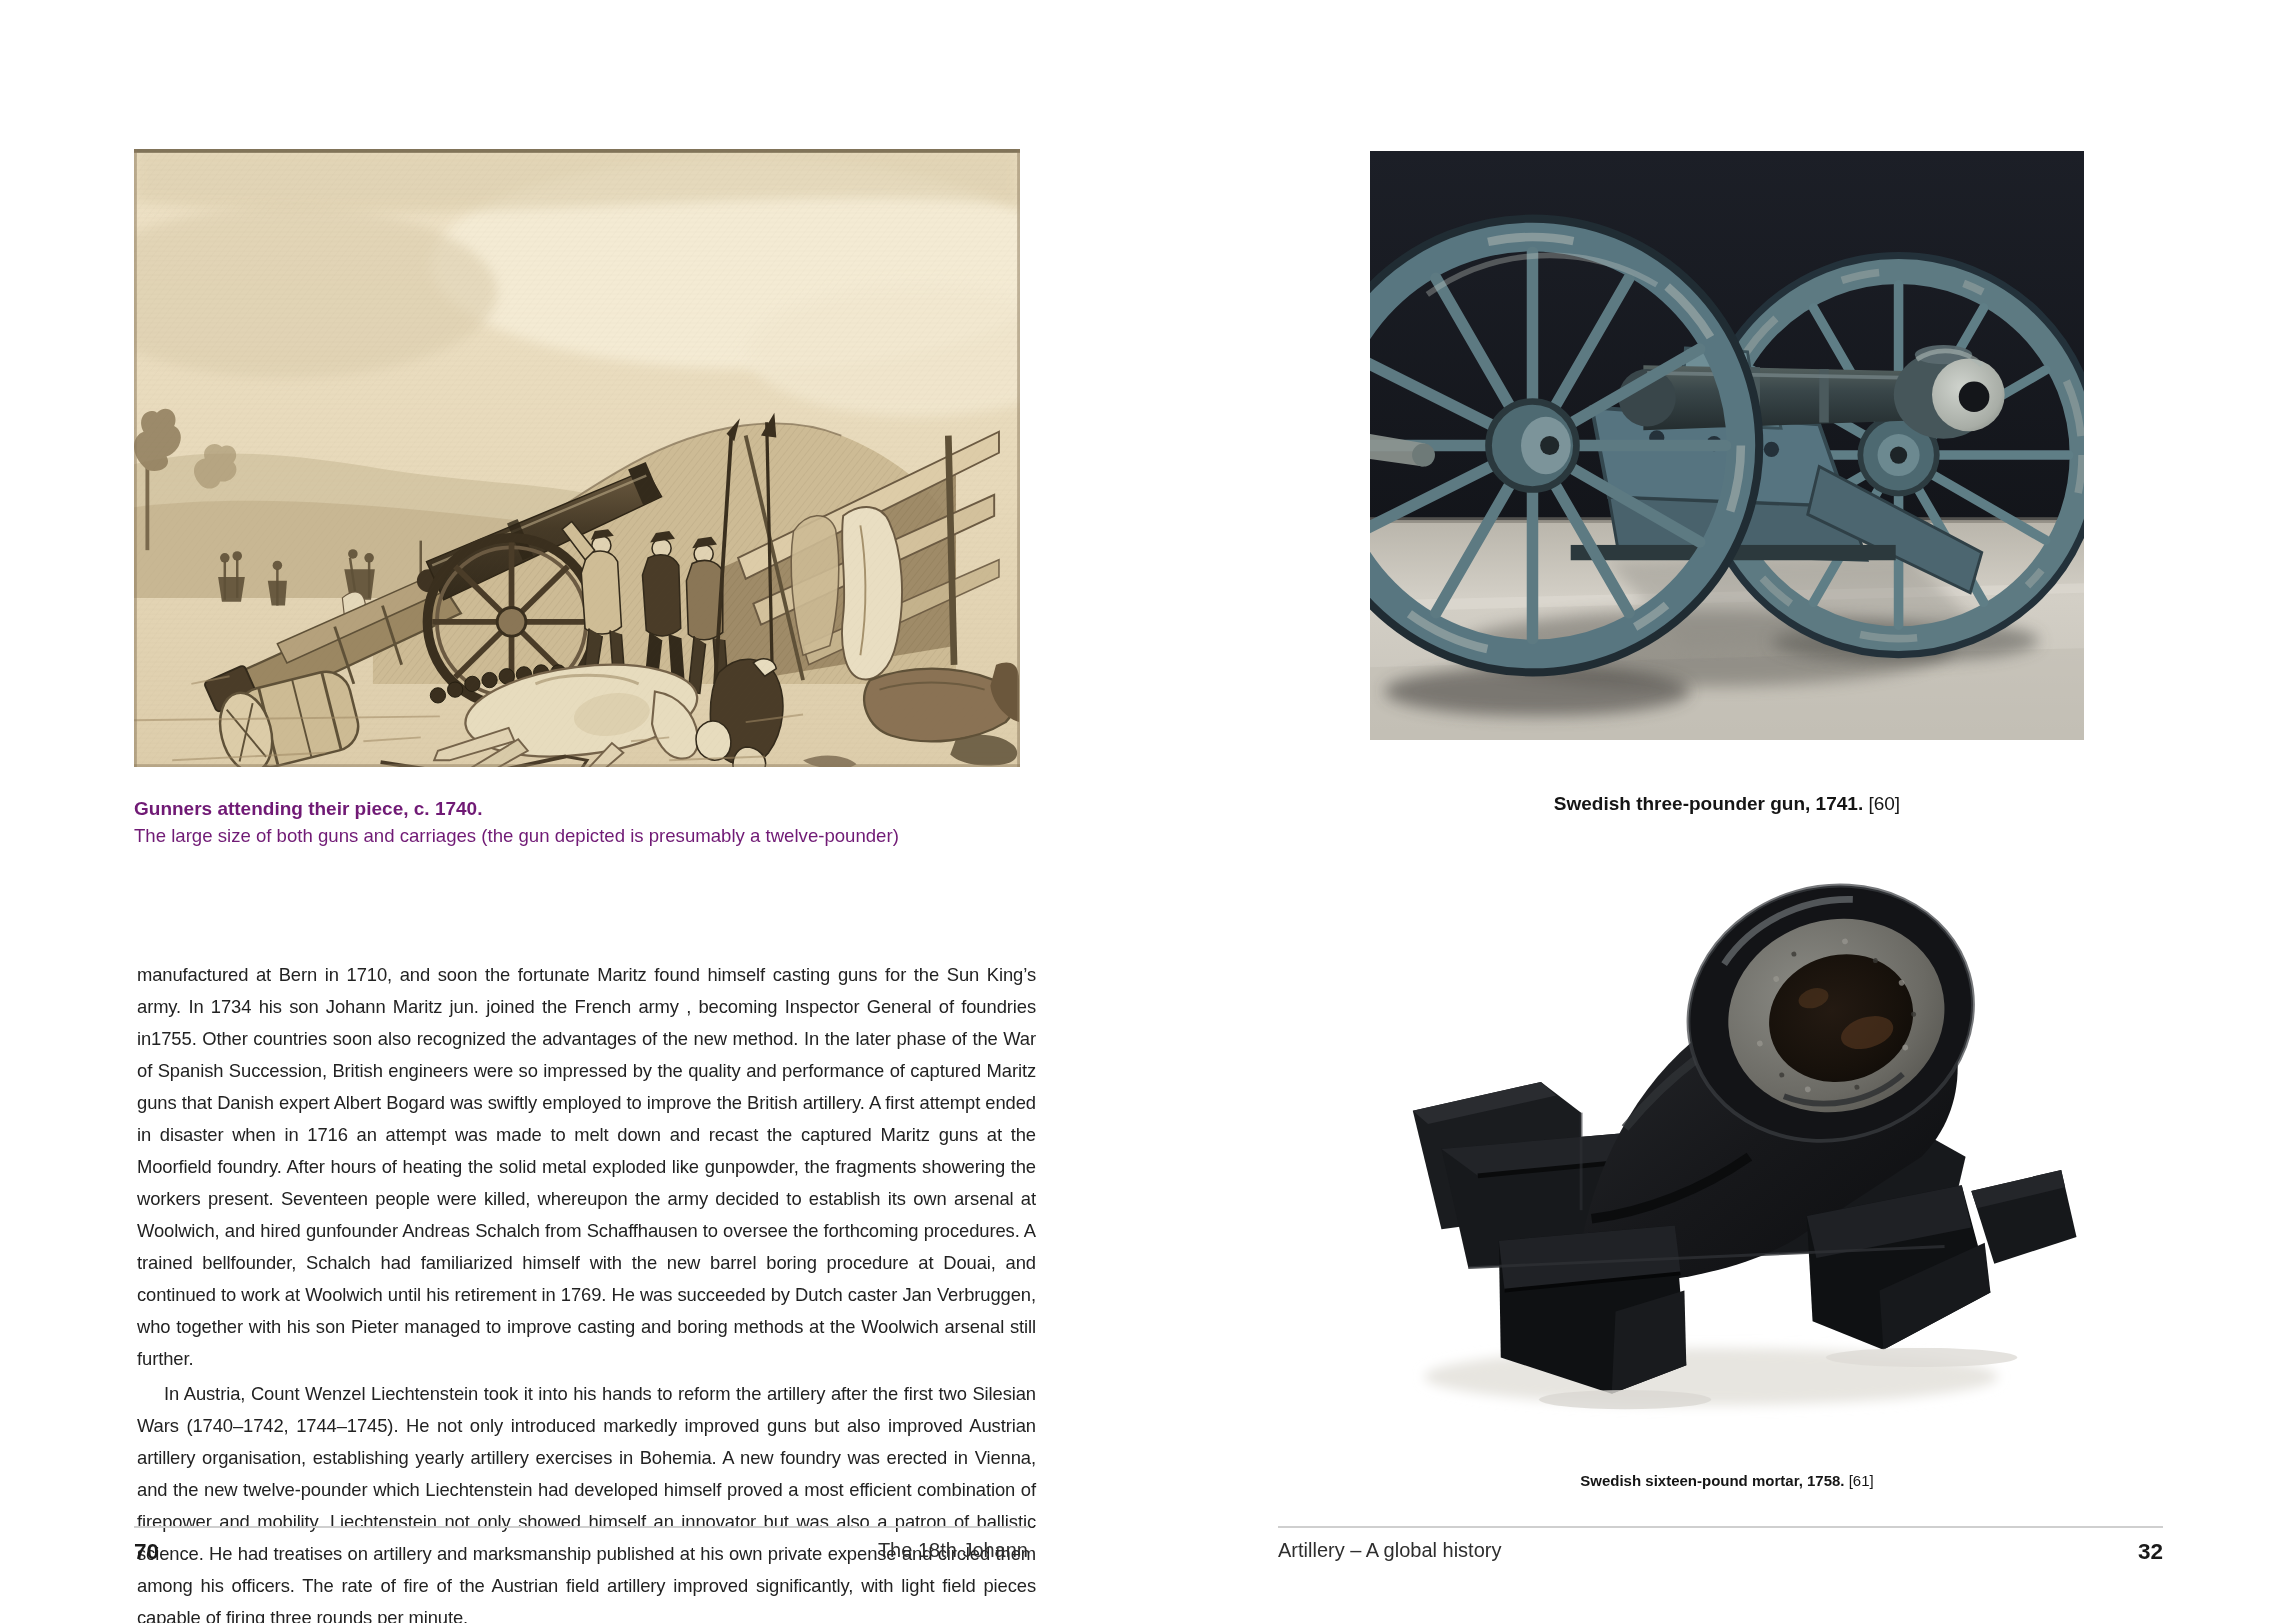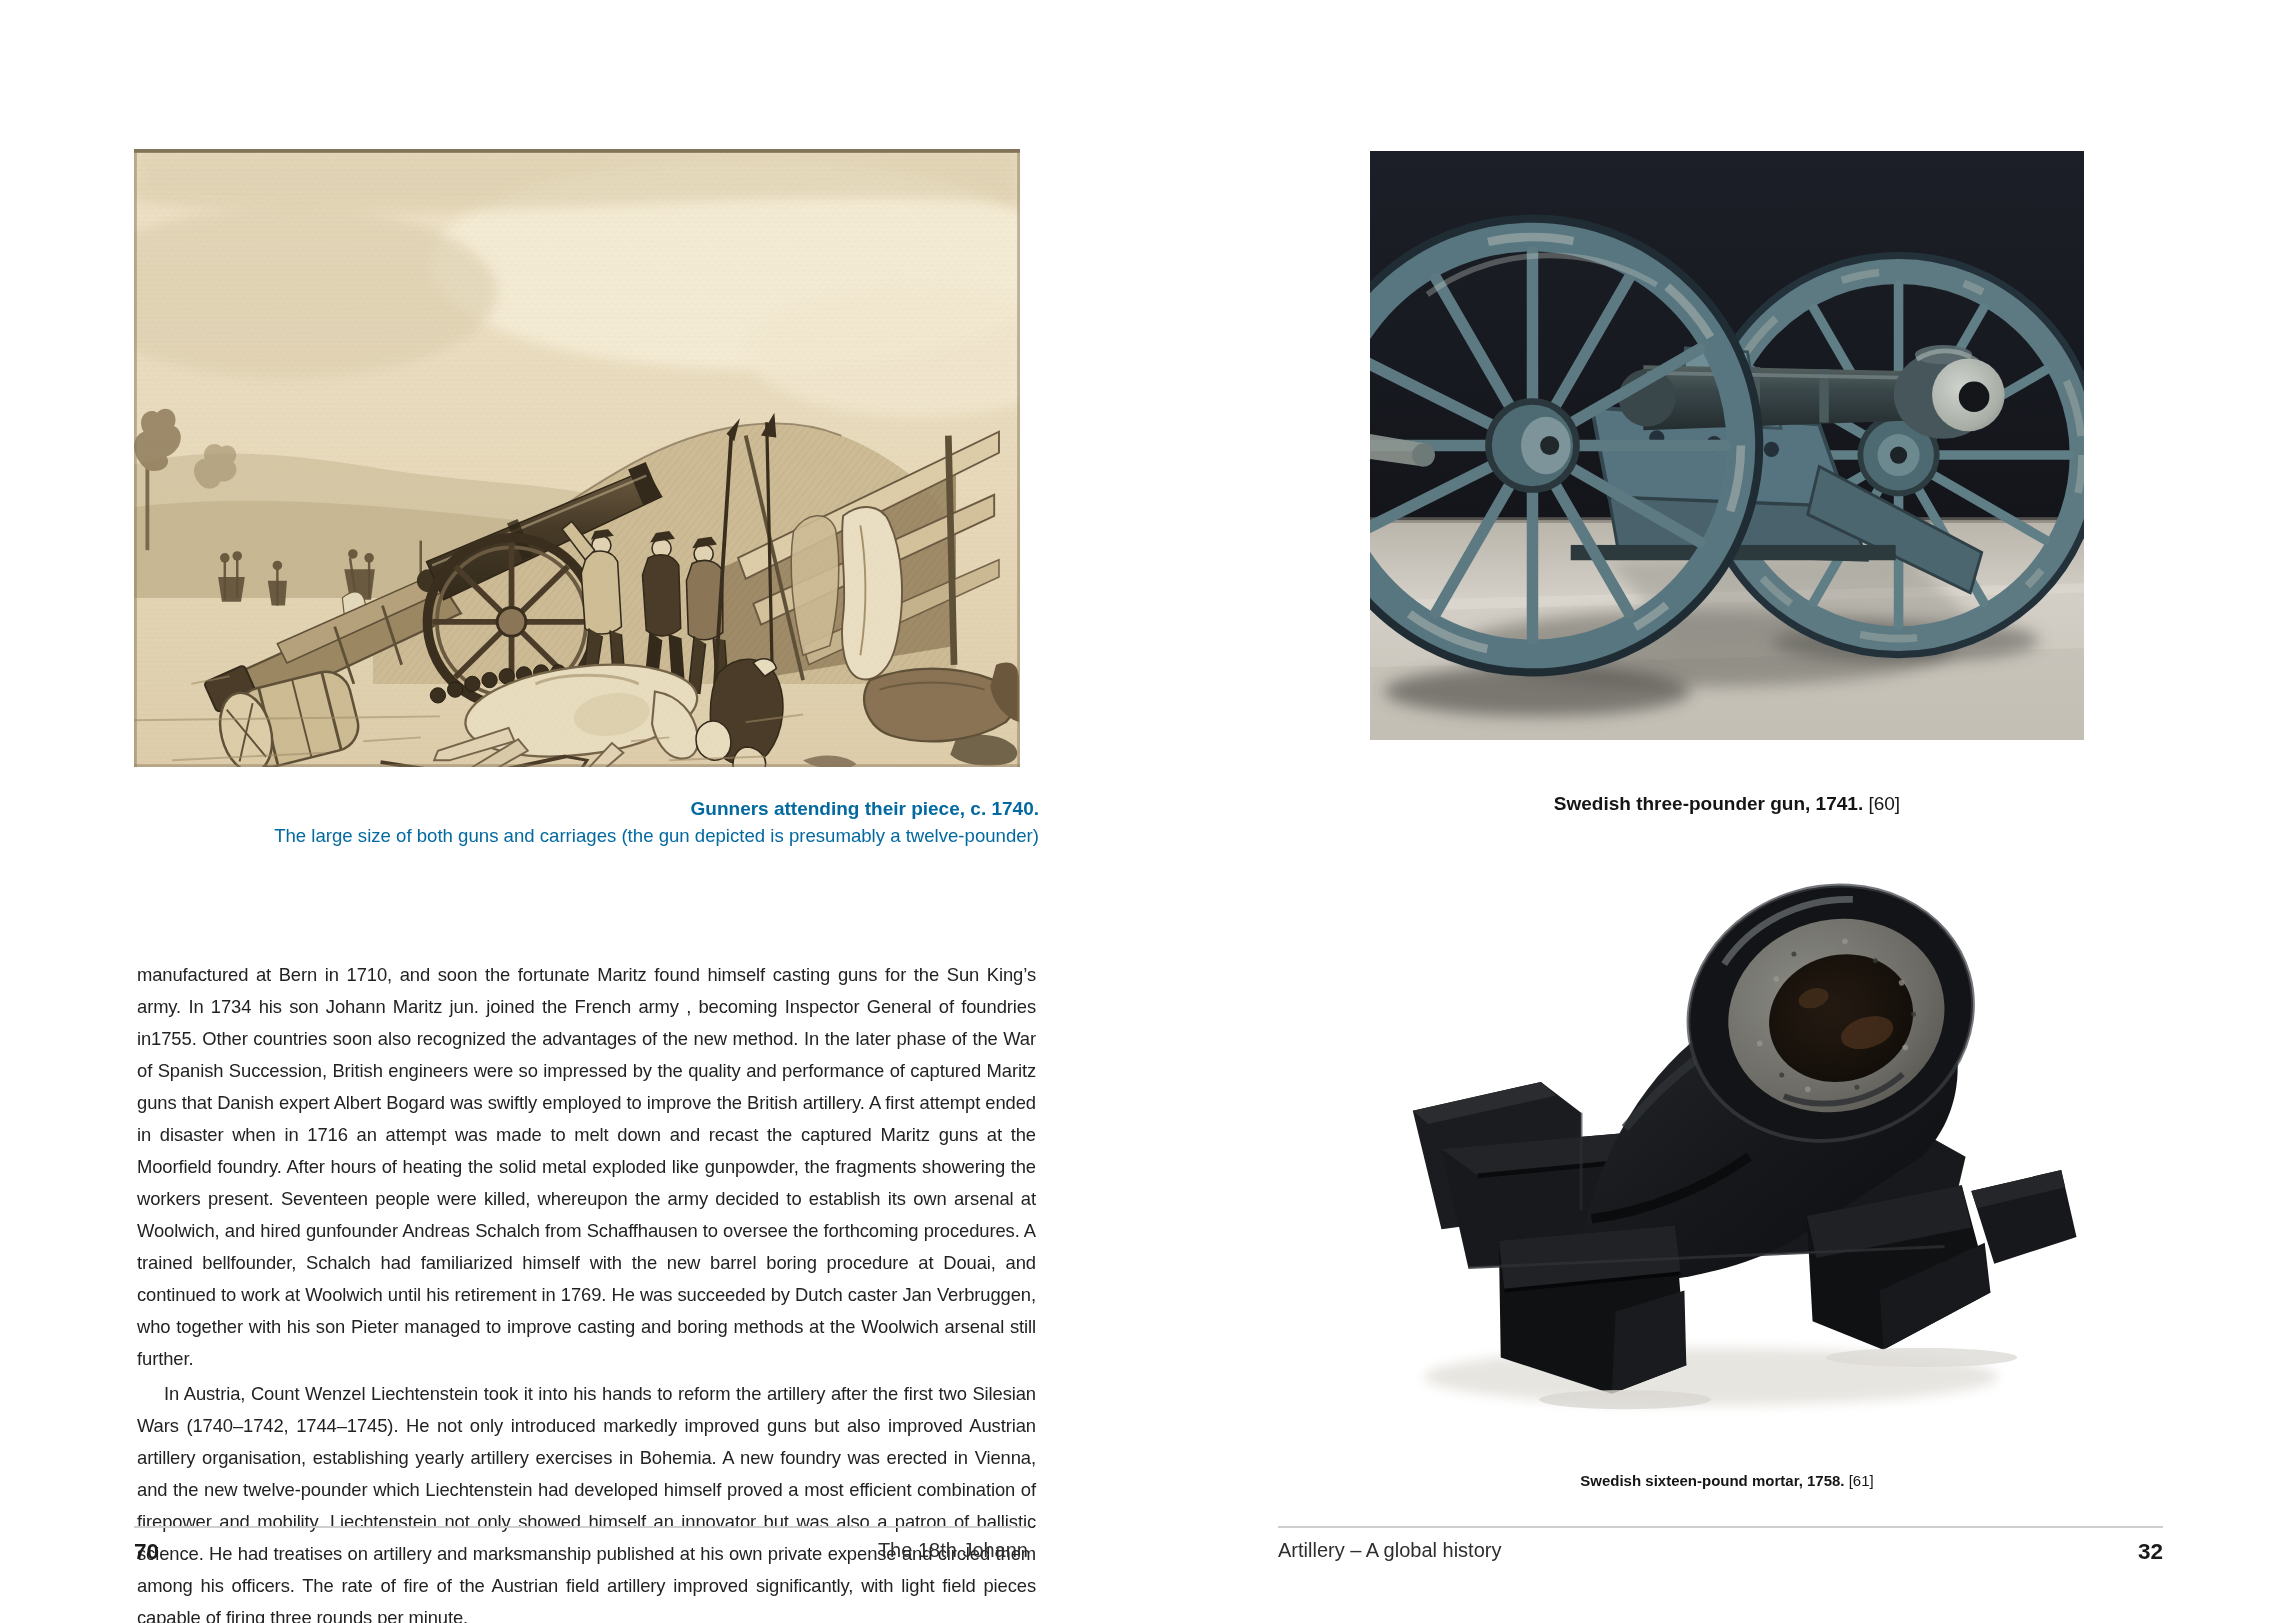"Gunners attending their piece, c." .caption-left { color: #0369a1 -> #701a75; text-align: right -> left }
